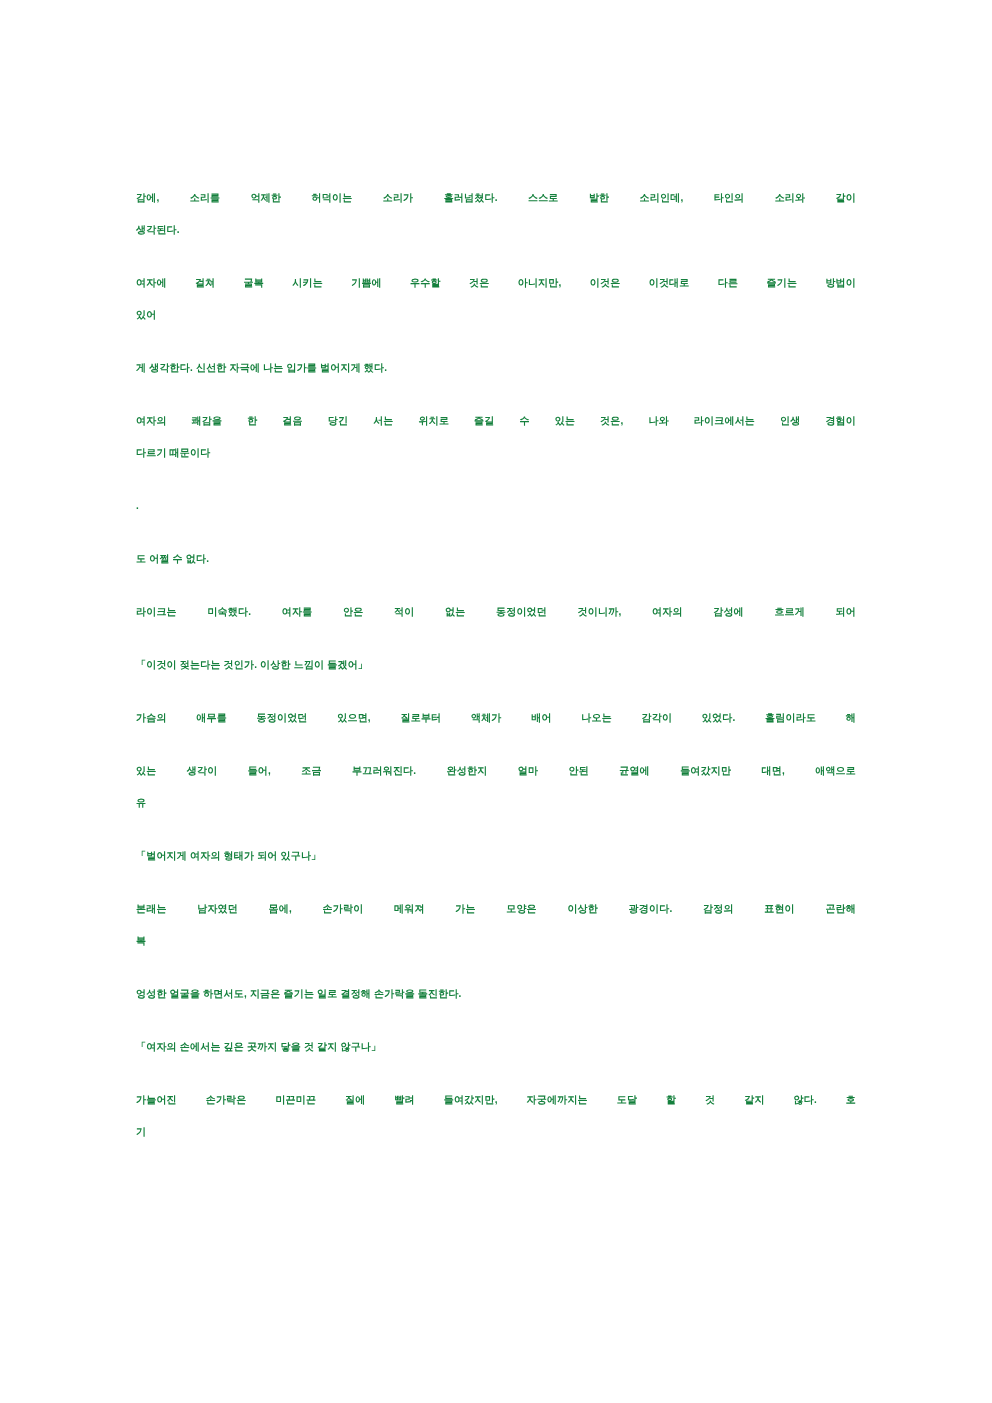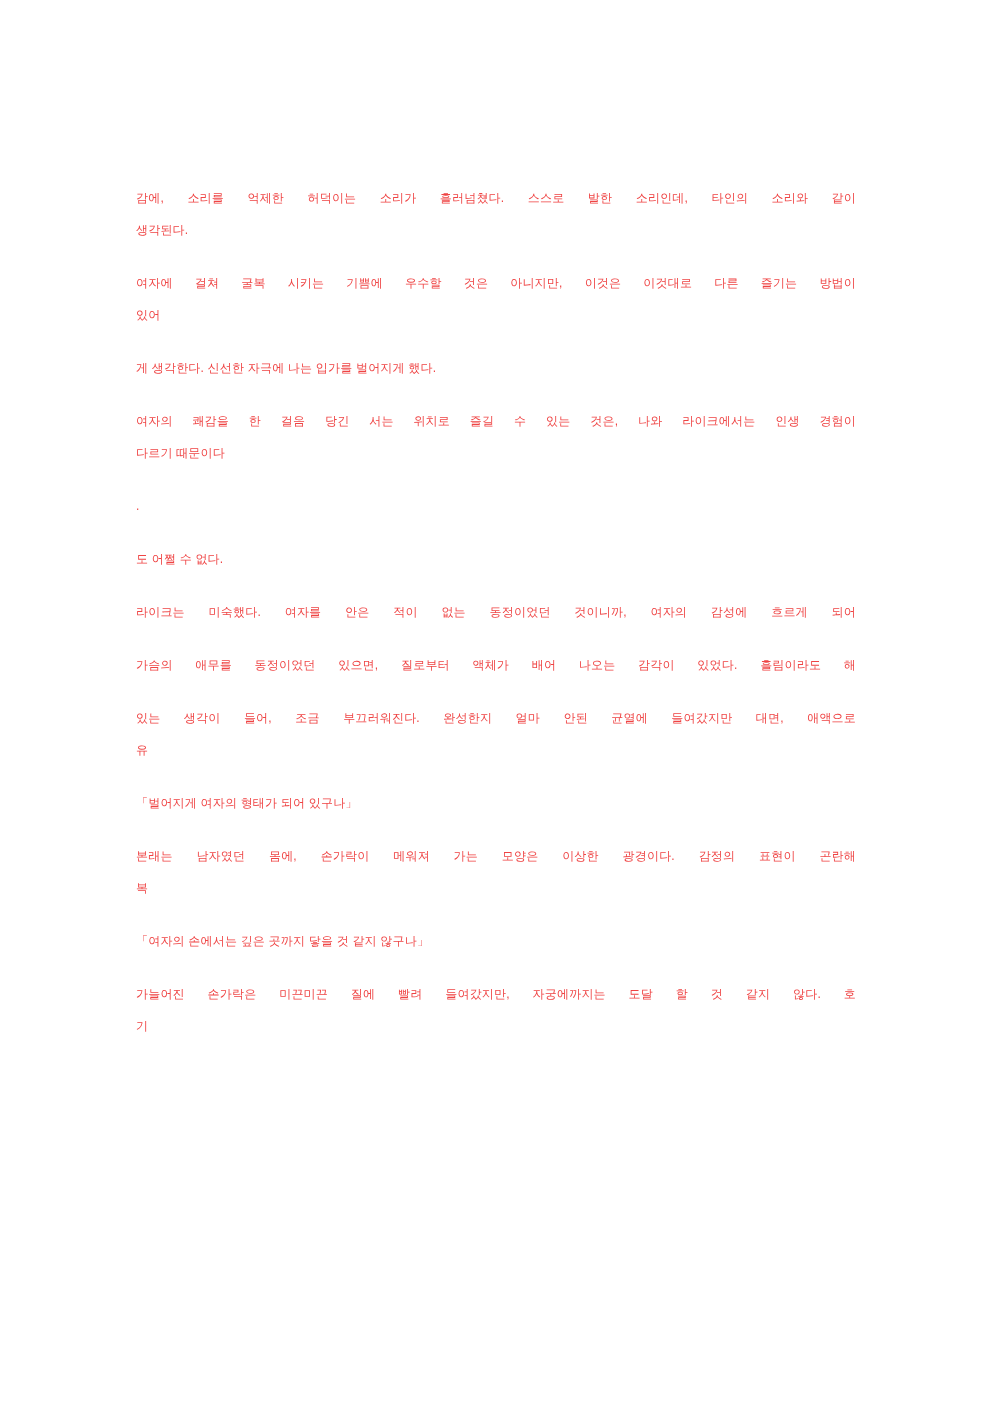"감에, 소리를 억제한 허덕이는 소리가" .line { color: #ef4444 -> #15803d; font-size: 12px -> 10px; font-weight: none -> bold }
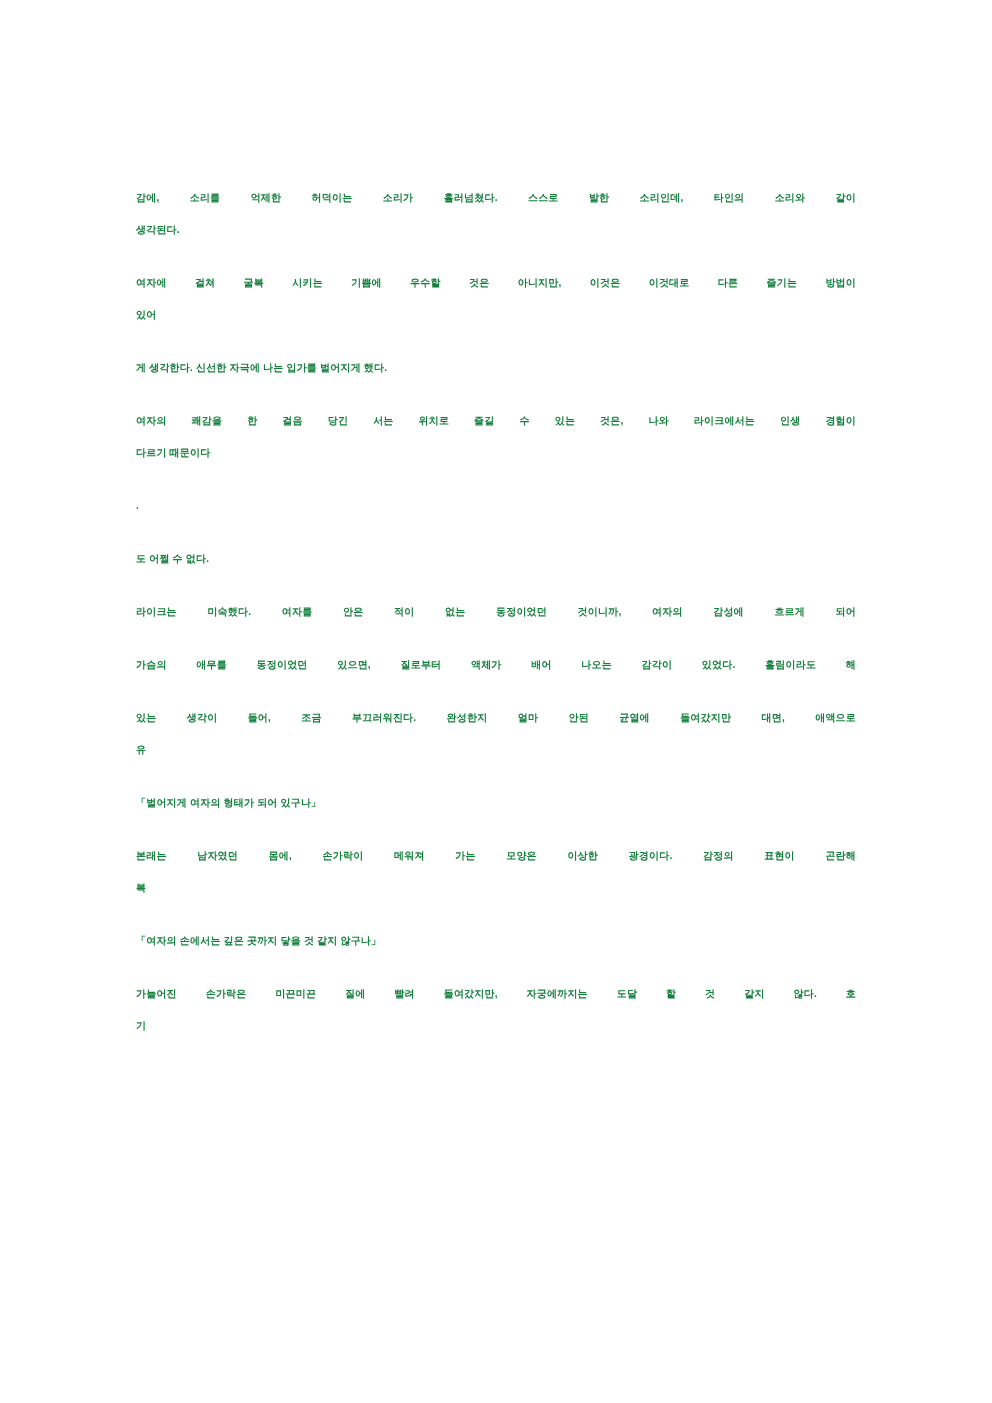"「이것이 젖는다는 것인가. 이상한 느낌이" div.para { html: none -> <div> <div>「이것이 젖는다는 것인가. 이상한 느낌이 들겠어」</div> </div> }
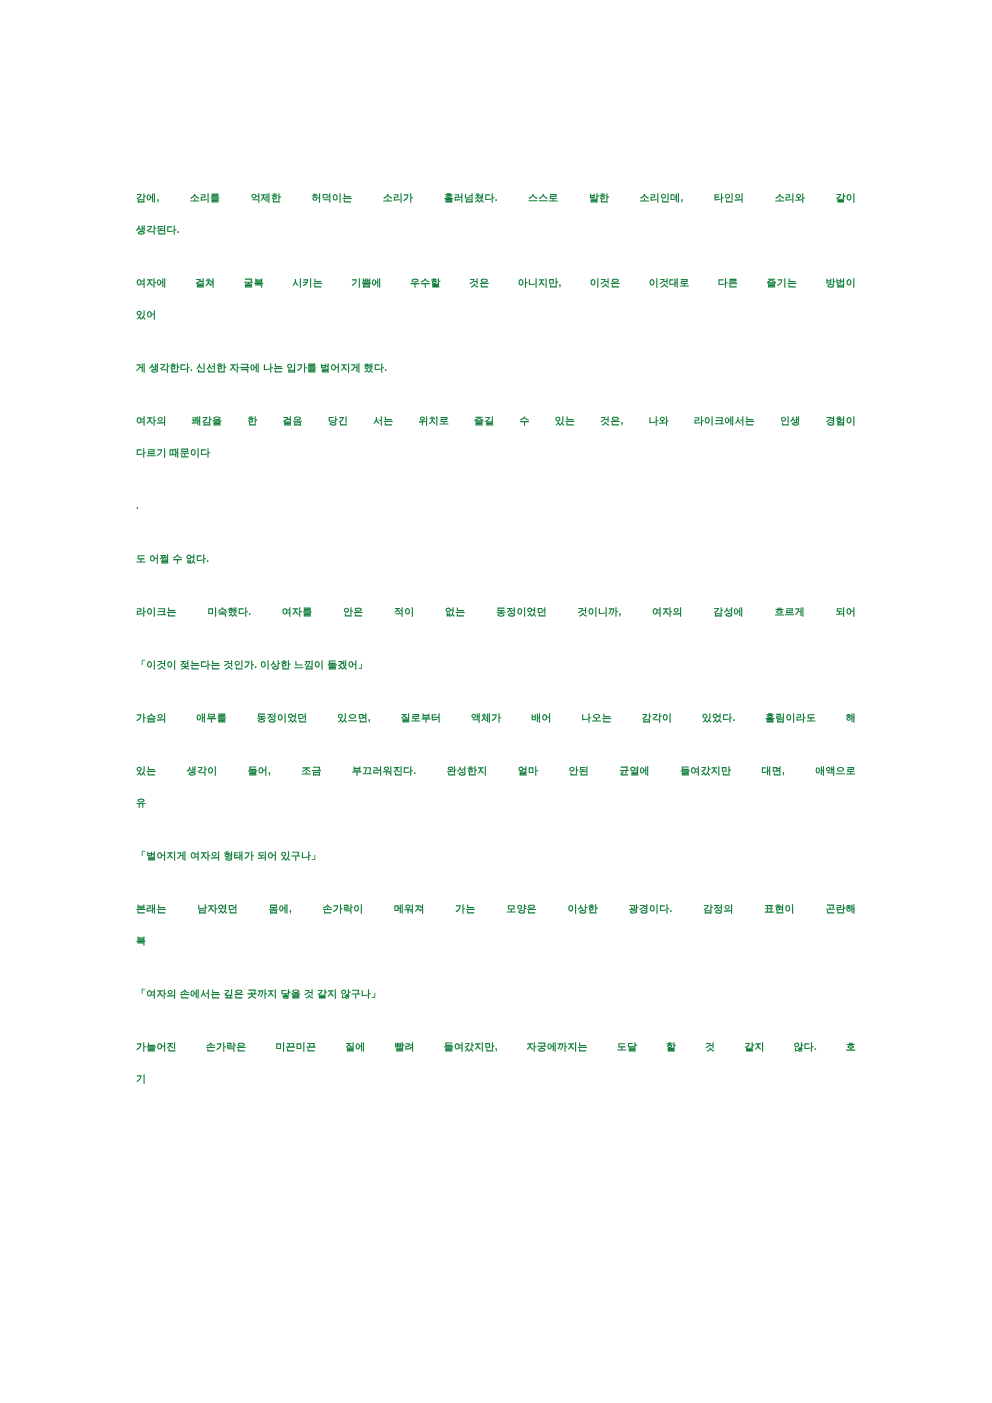"엉성한 얼굴을 하면서도, 지금은 즐기는" div.para { html: none -> <div> <div>엉성한 얼굴을 하면서도, 지금은 즐기는 일로 결정해 손가락을 돌진한다.</div> </div> }
